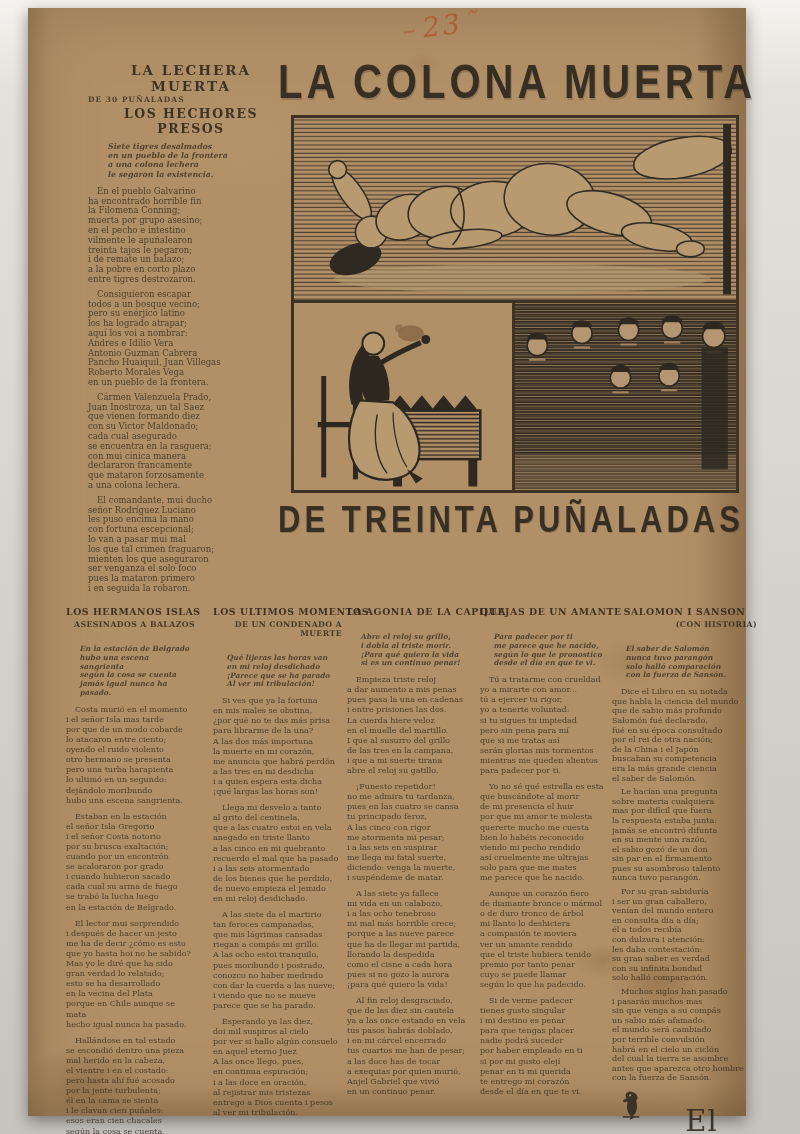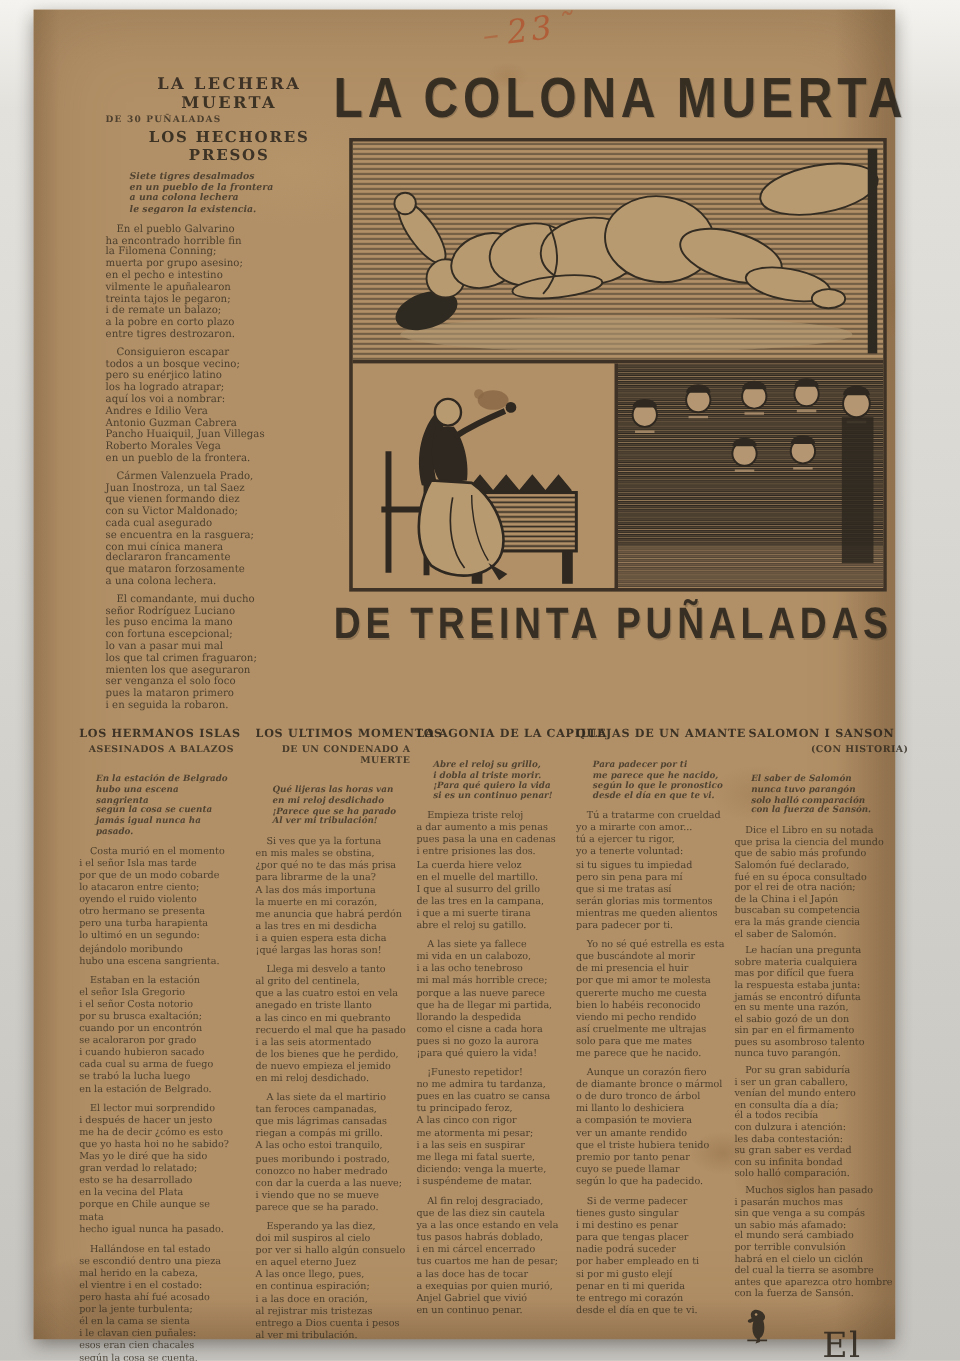"Dice el Libro en su" div.stanza { text: prisa -> habla }
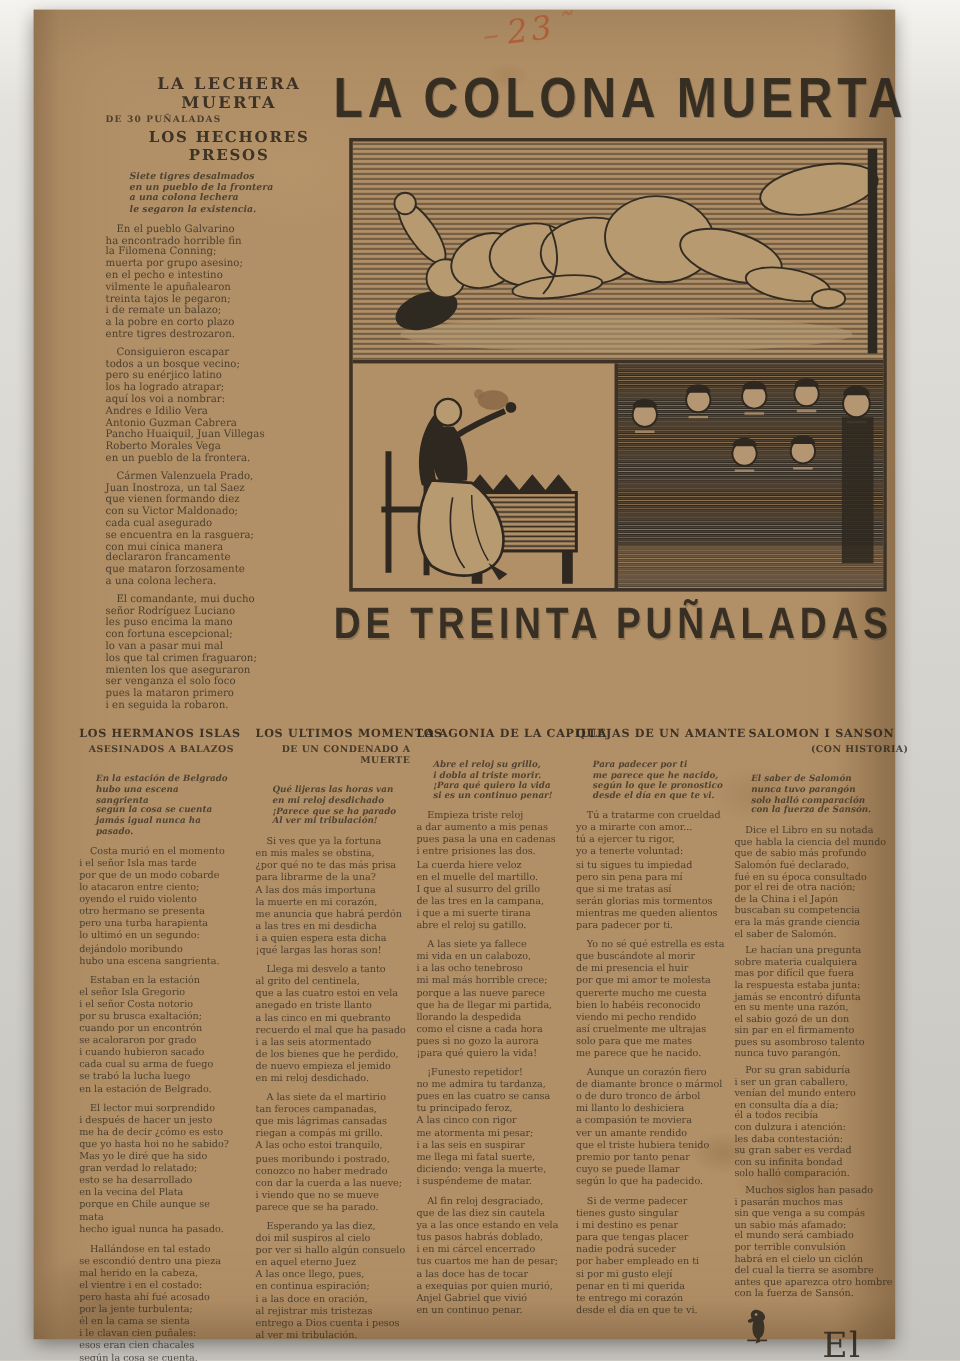"A las siete ya fallece" div.stanza { order: before "¡Funesto repetidor!" -> after "¡Funesto repetidor!" }
